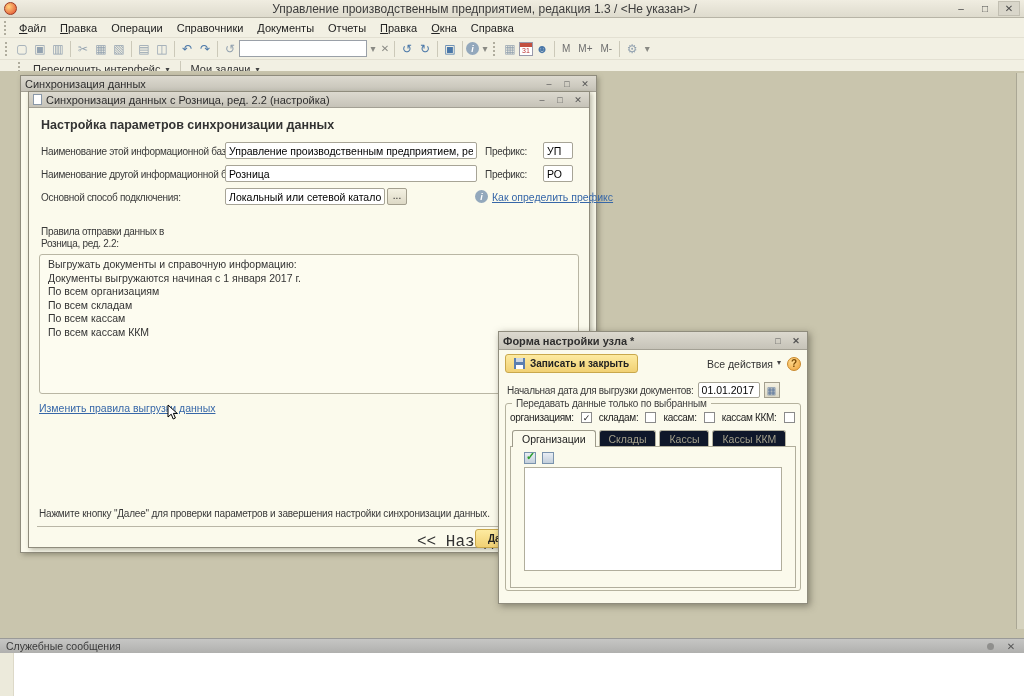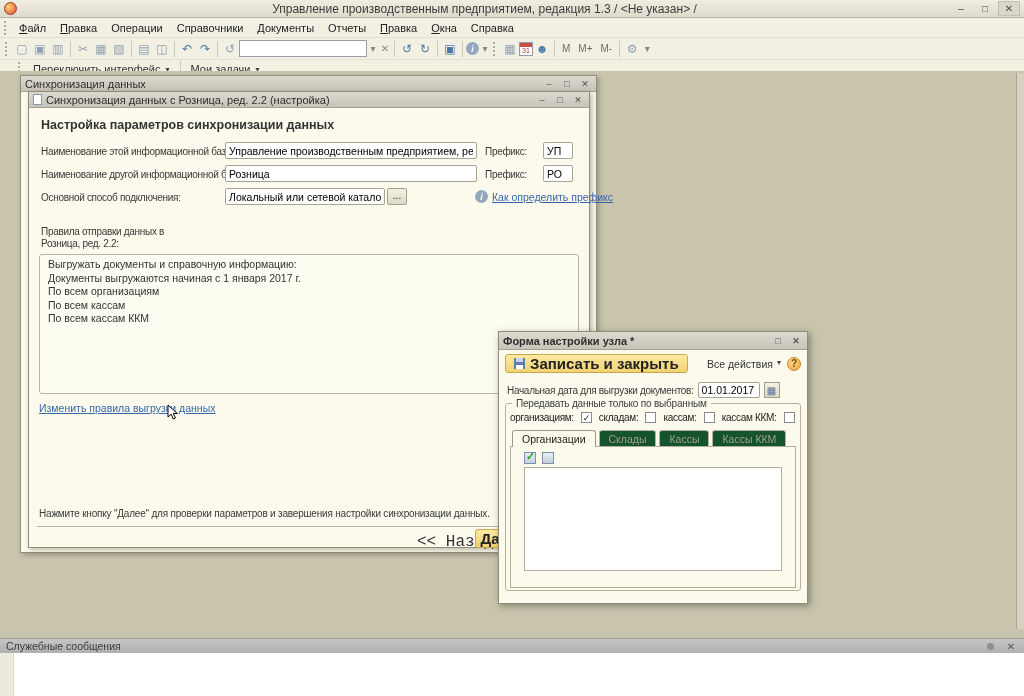"По всем складам" div { html: none -> <div>По всем складам</div> }
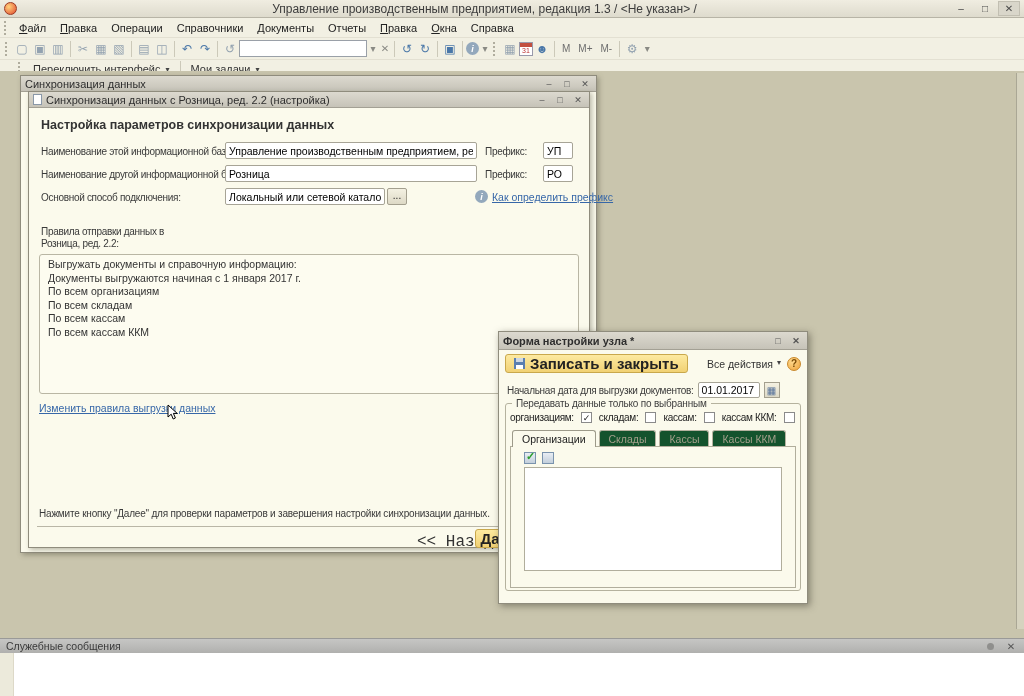"Записать и закрыть" .btn-yellow { font-size: 15px -> 10px }
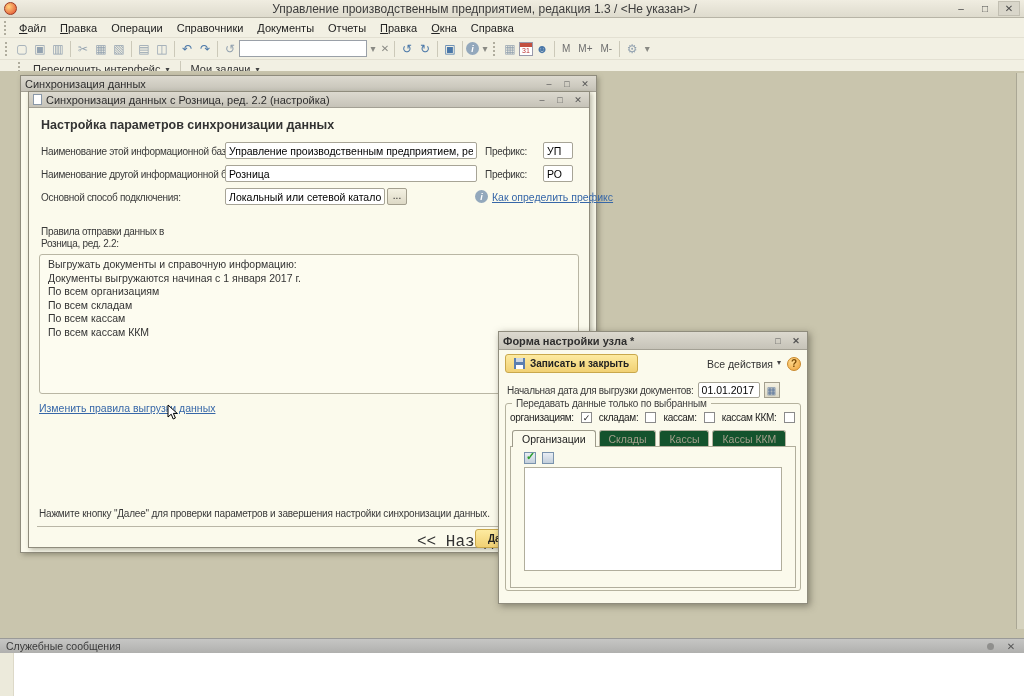"Склады" .tab { background: #14532d -> #0f172a }
